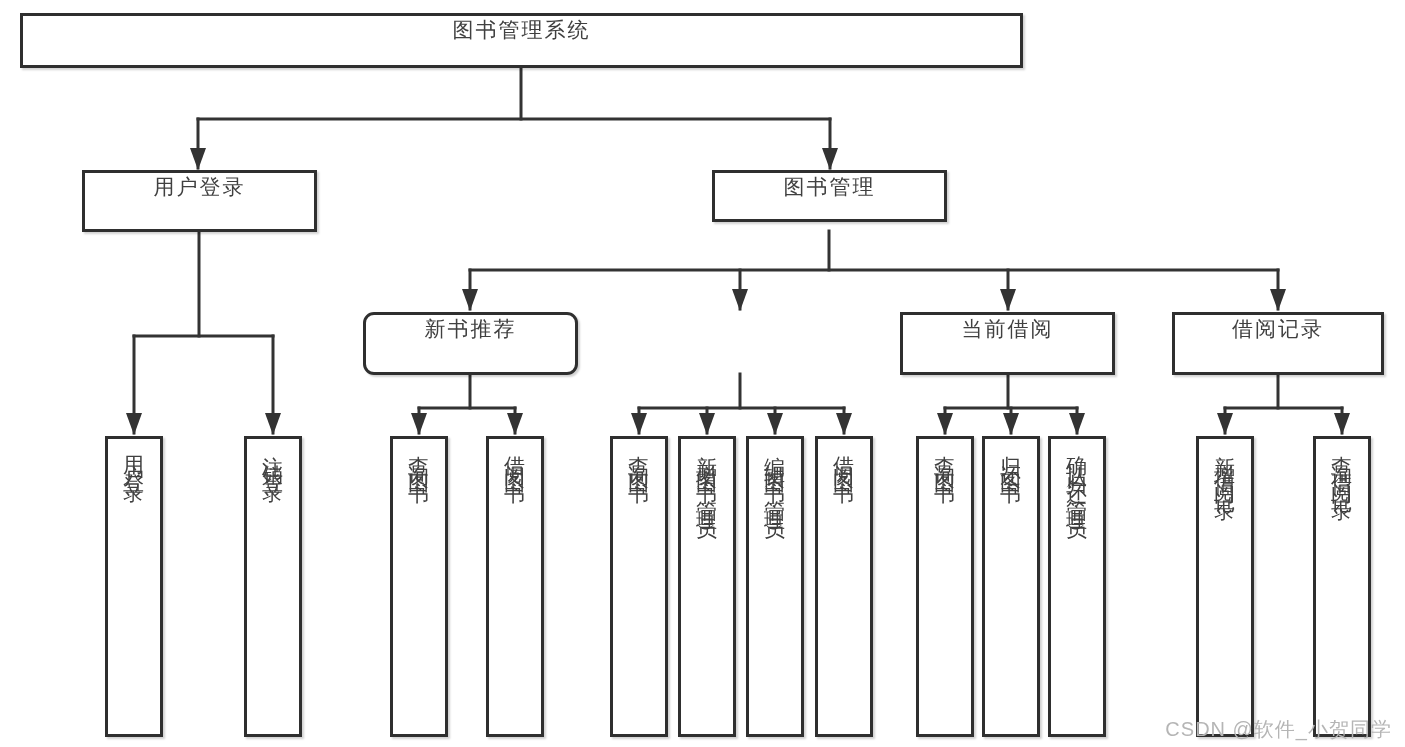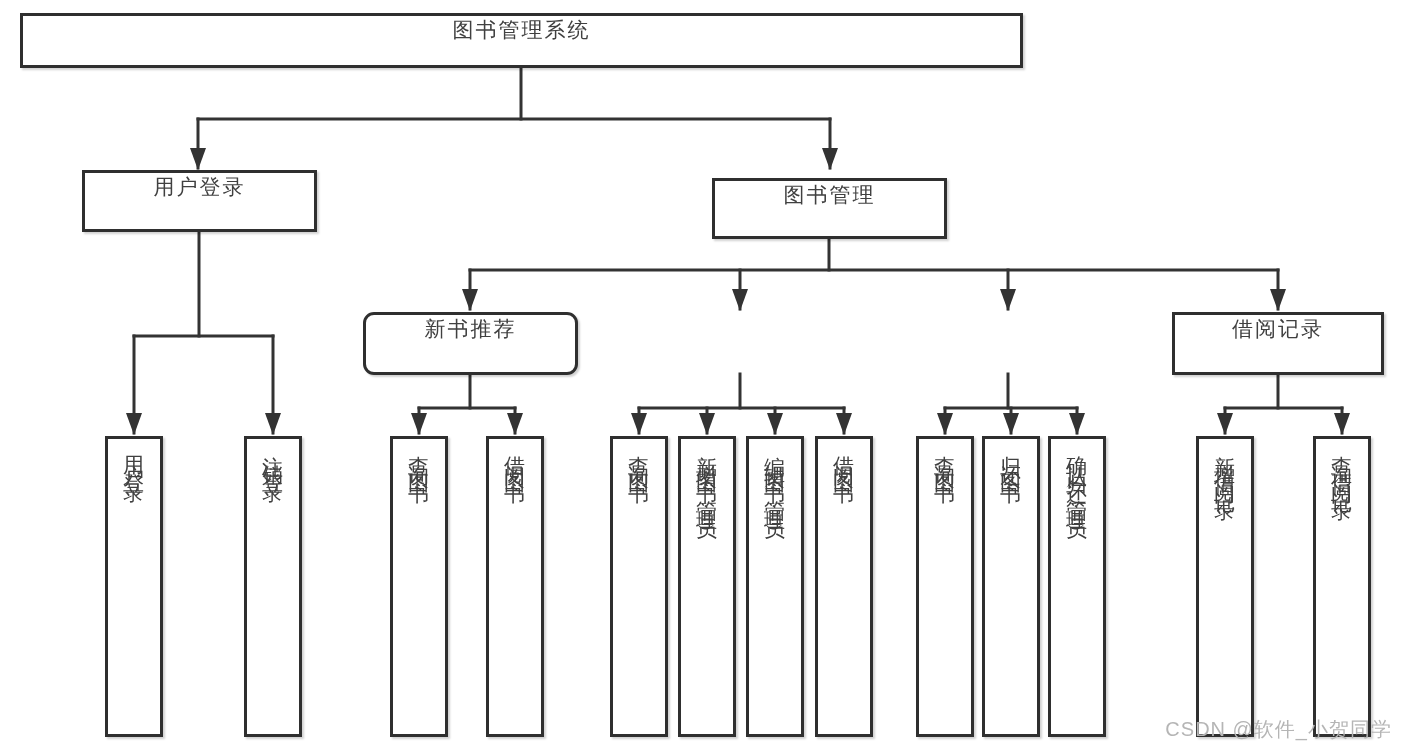"图书管理" .l2-box-b { height: 61px -> 52px; top: 178px -> 170px }
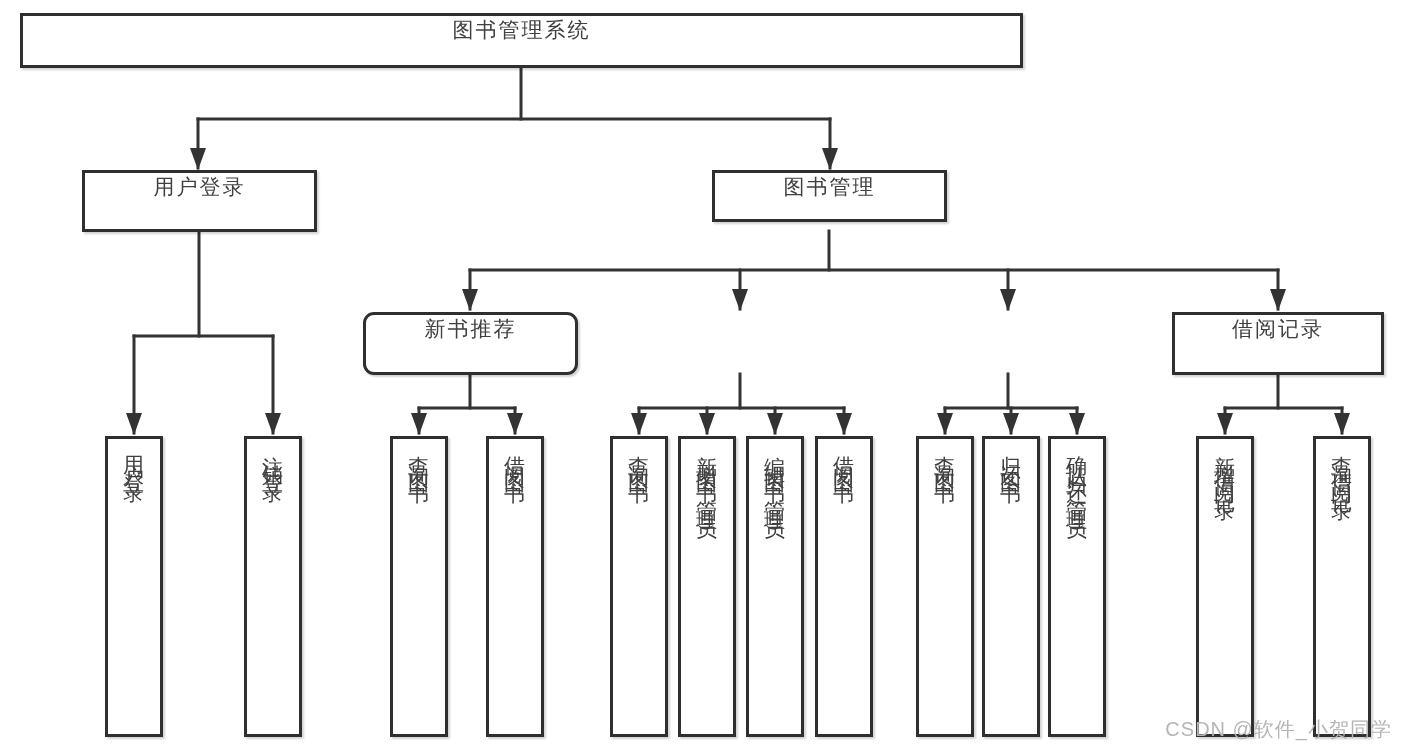"当前借阅" div.box { html: none -> <div> <span>当前借阅</span> </div> }
